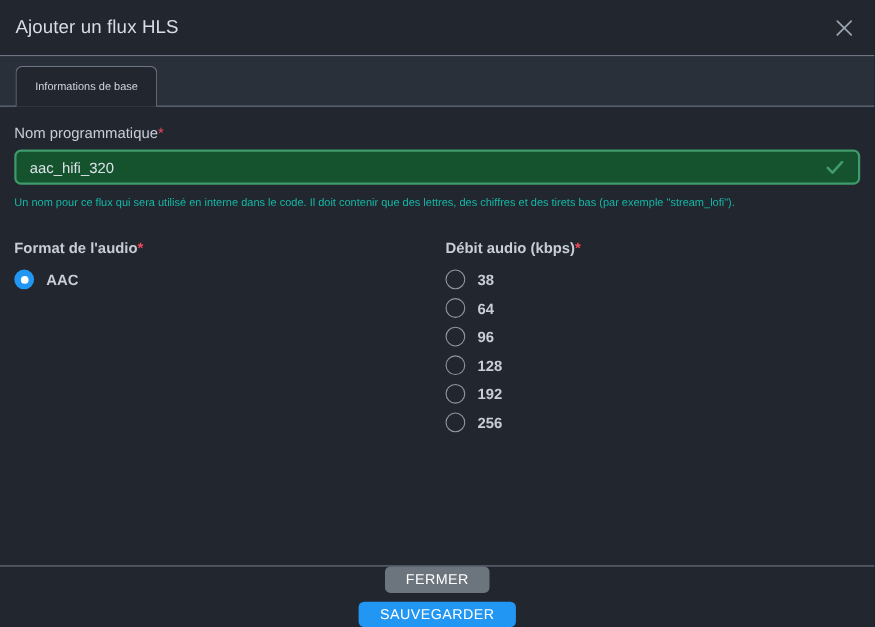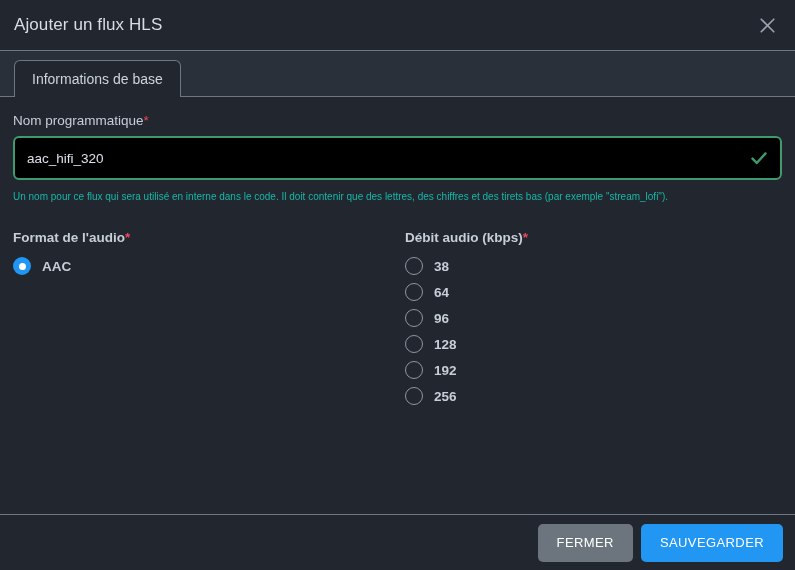"Informations de base" .tab { font-size: 14px -> 10px }
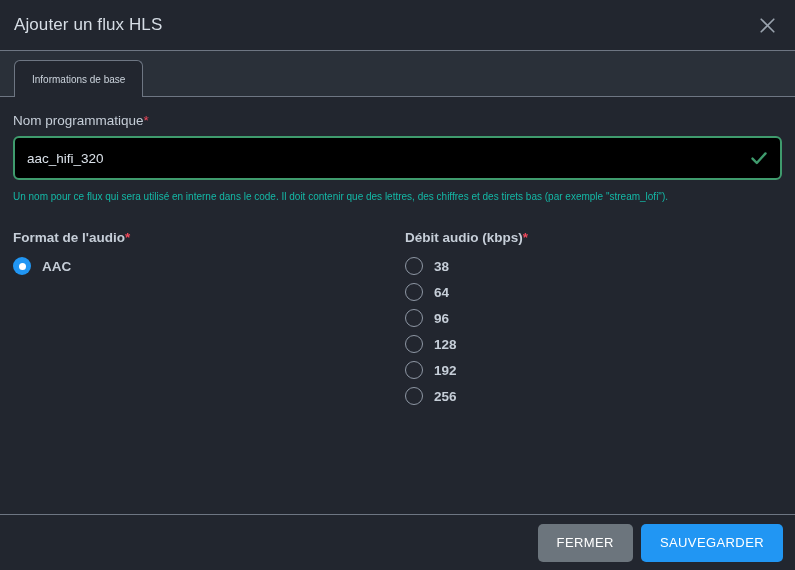"aac_hifi_320" .input-wrap { background: #000000 -> #14532d; height: 44px -> 32px }
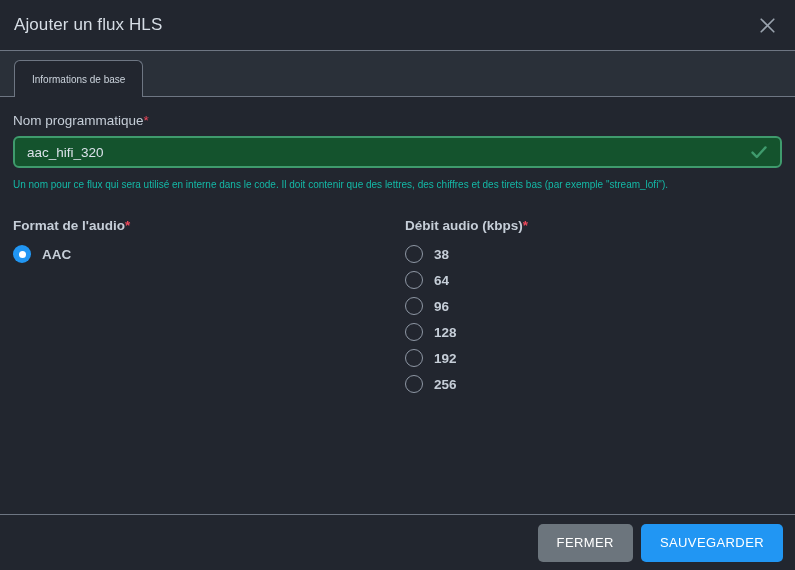"FERMER" .dialog-footer { flex-direction: none -> column }
